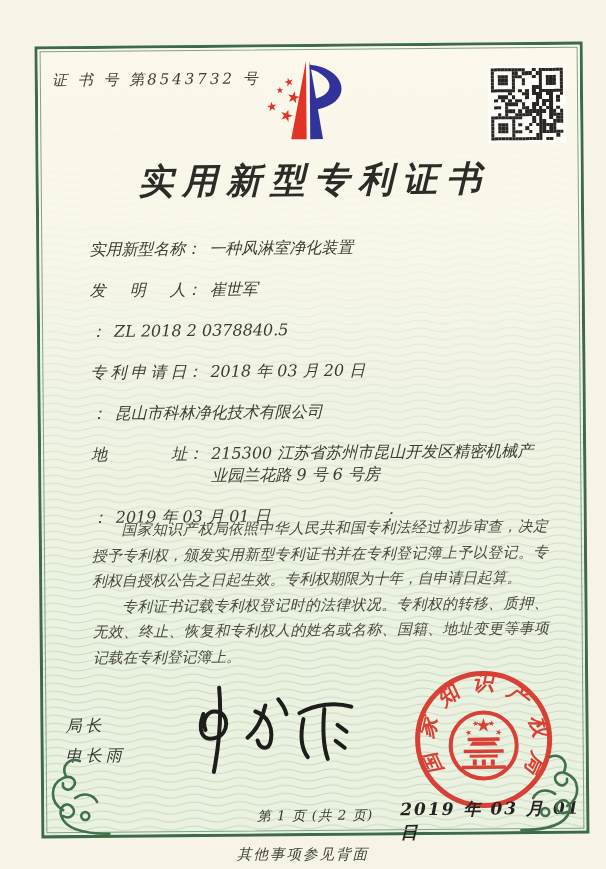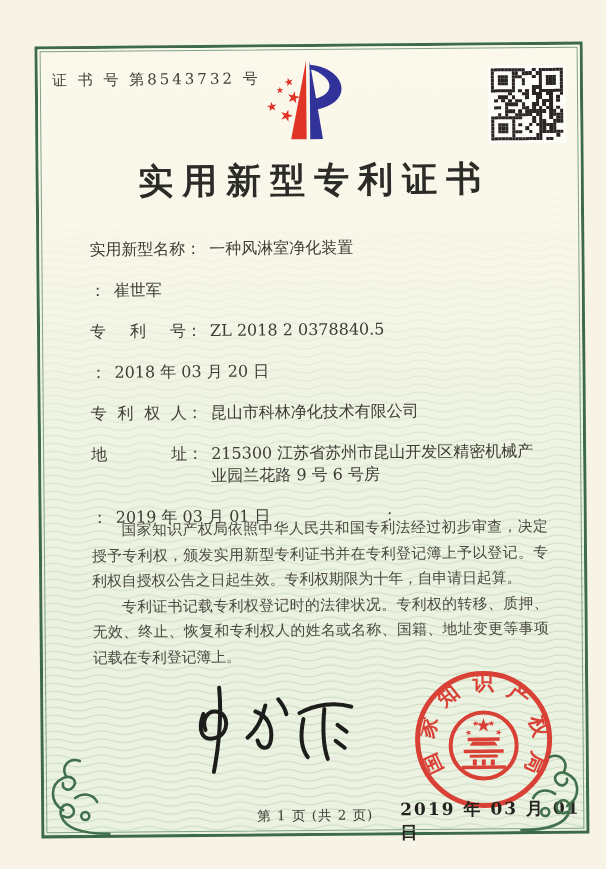"证 书 号 第8543732 号" .page { font-style: none -> italic }
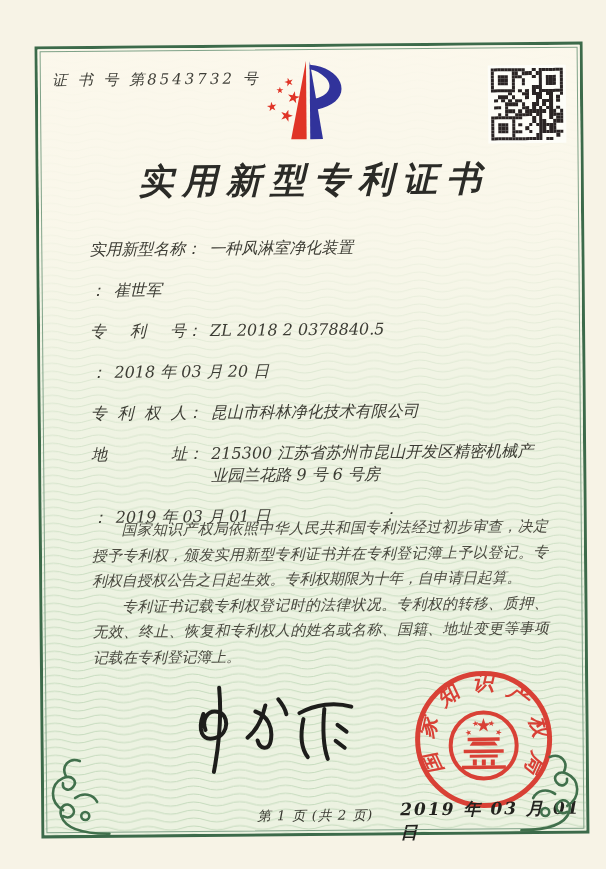"发明人" span.flabel { html: none -> <span>发明人</span> }
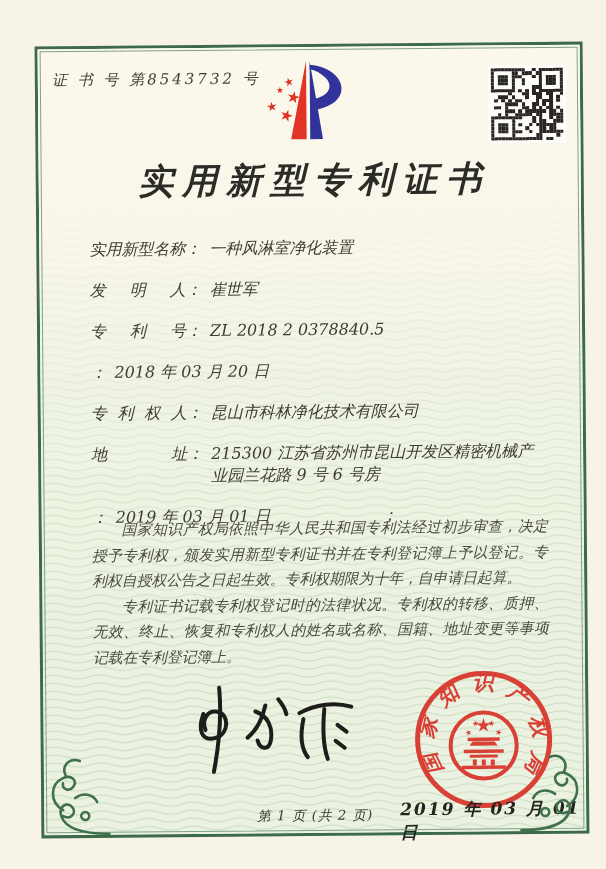"专利号" span.flabel { html: <span>专利号</span> -> none }
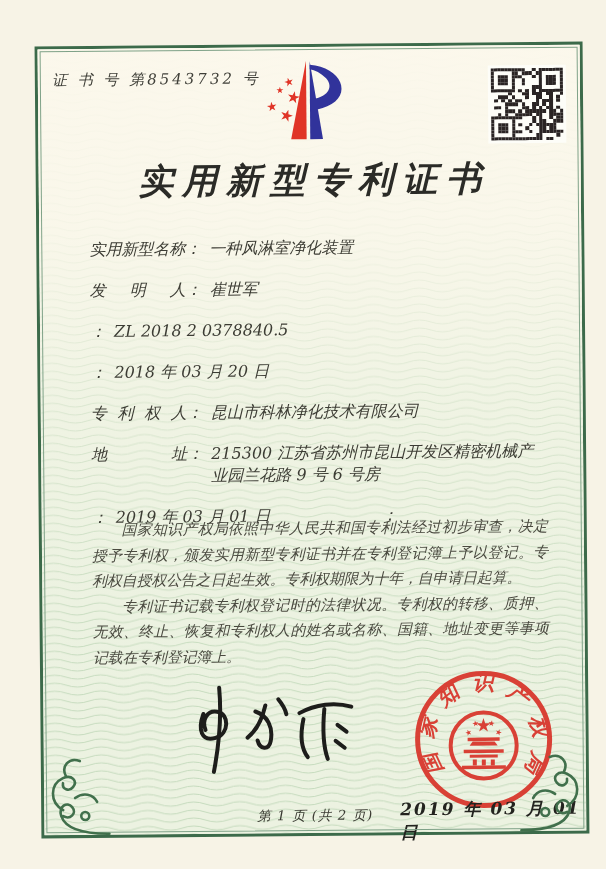"专利申请日" span.flabel { html: none -> <span>专利申请日</span> }
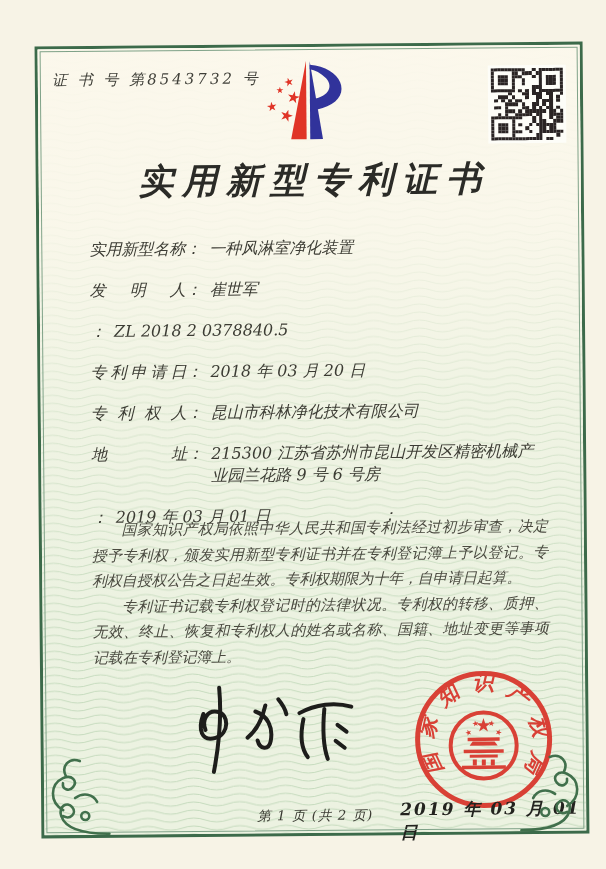"专利权人" span.flabel { html: <span>专利权人</span> -> none }
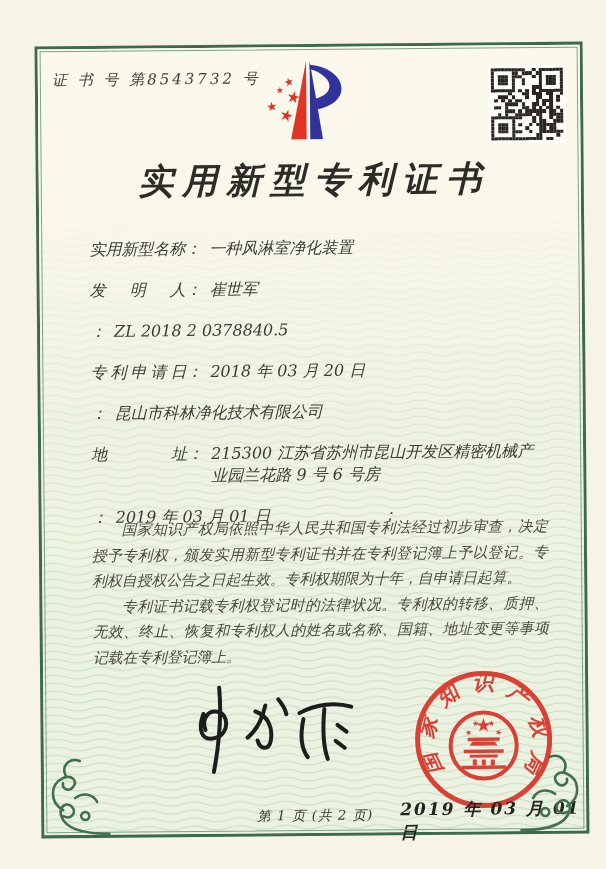"局长" div.signer { html: none -> <div> <div>局长</div> <div>申长雨</div> </div> }
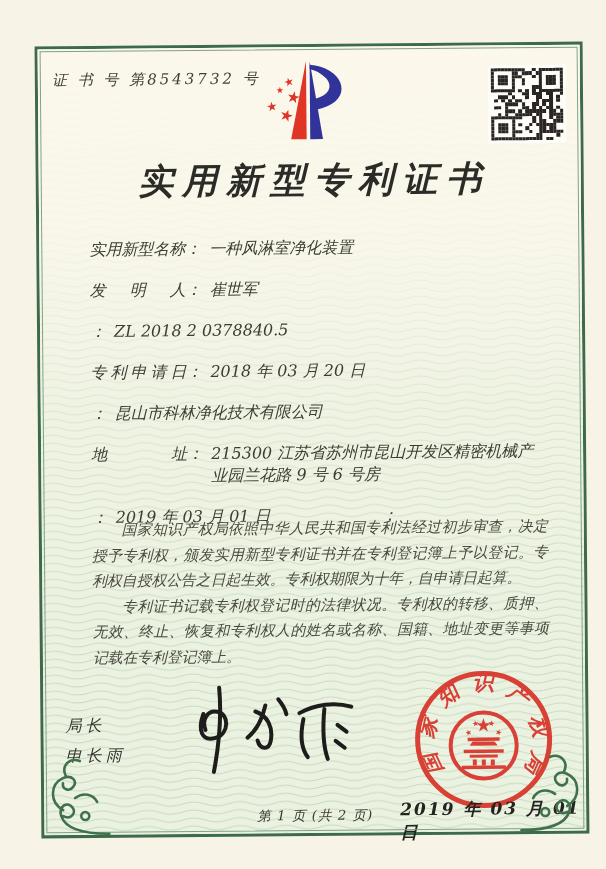"其他事项参见背面" div.back-note { html: none -> <div>其他事项参见背面</div> }
